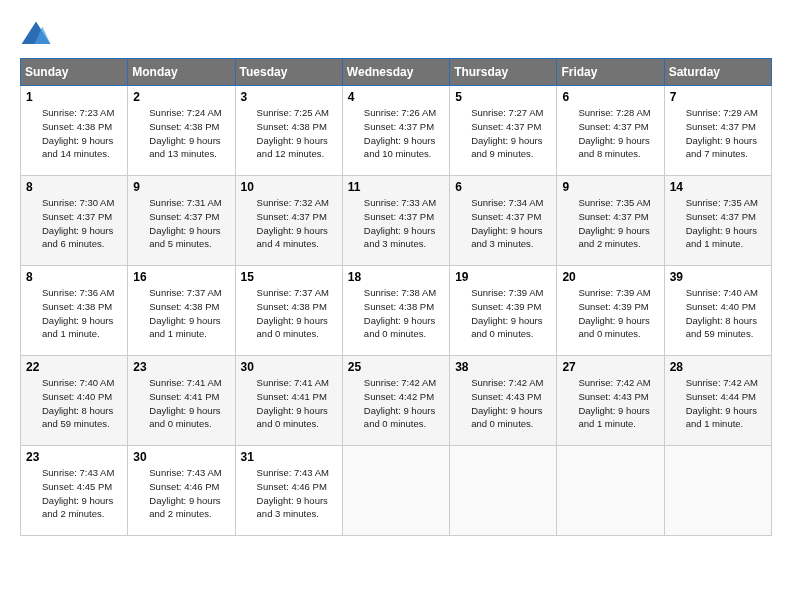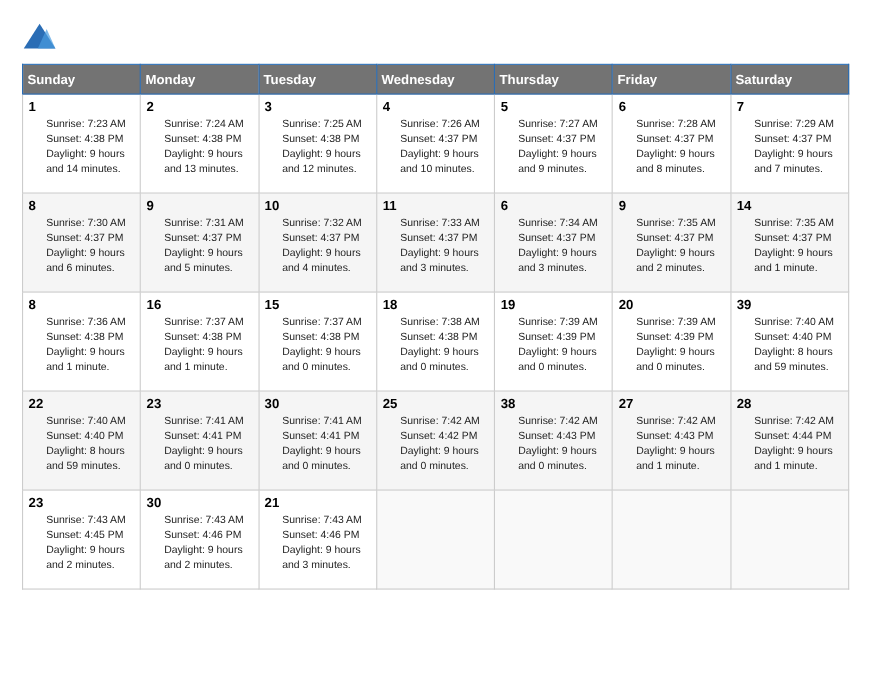"21" span.day-num { text: 21 -> 31 }
